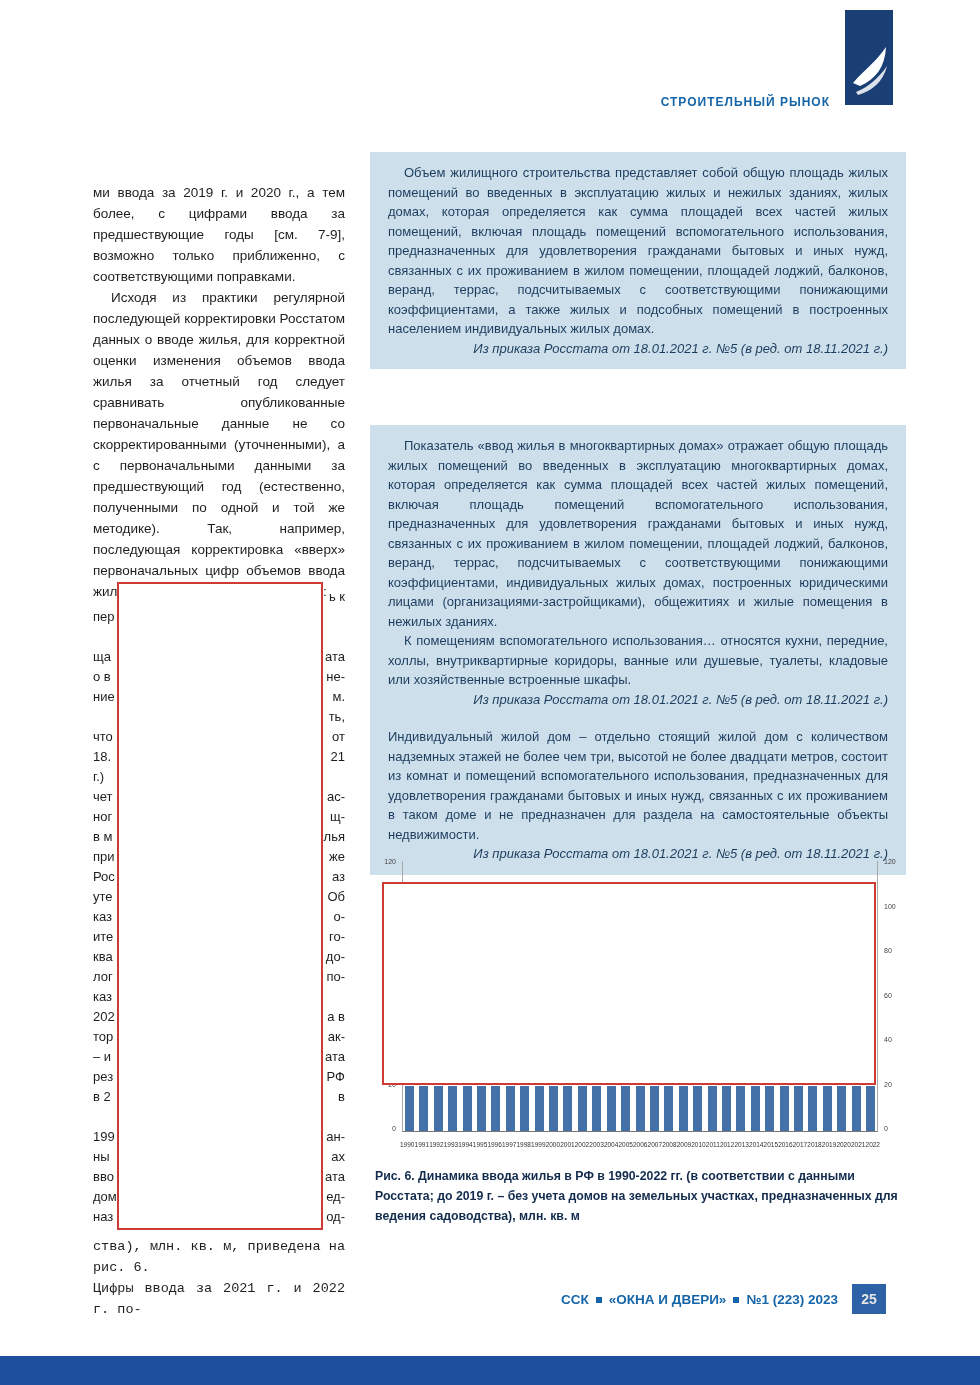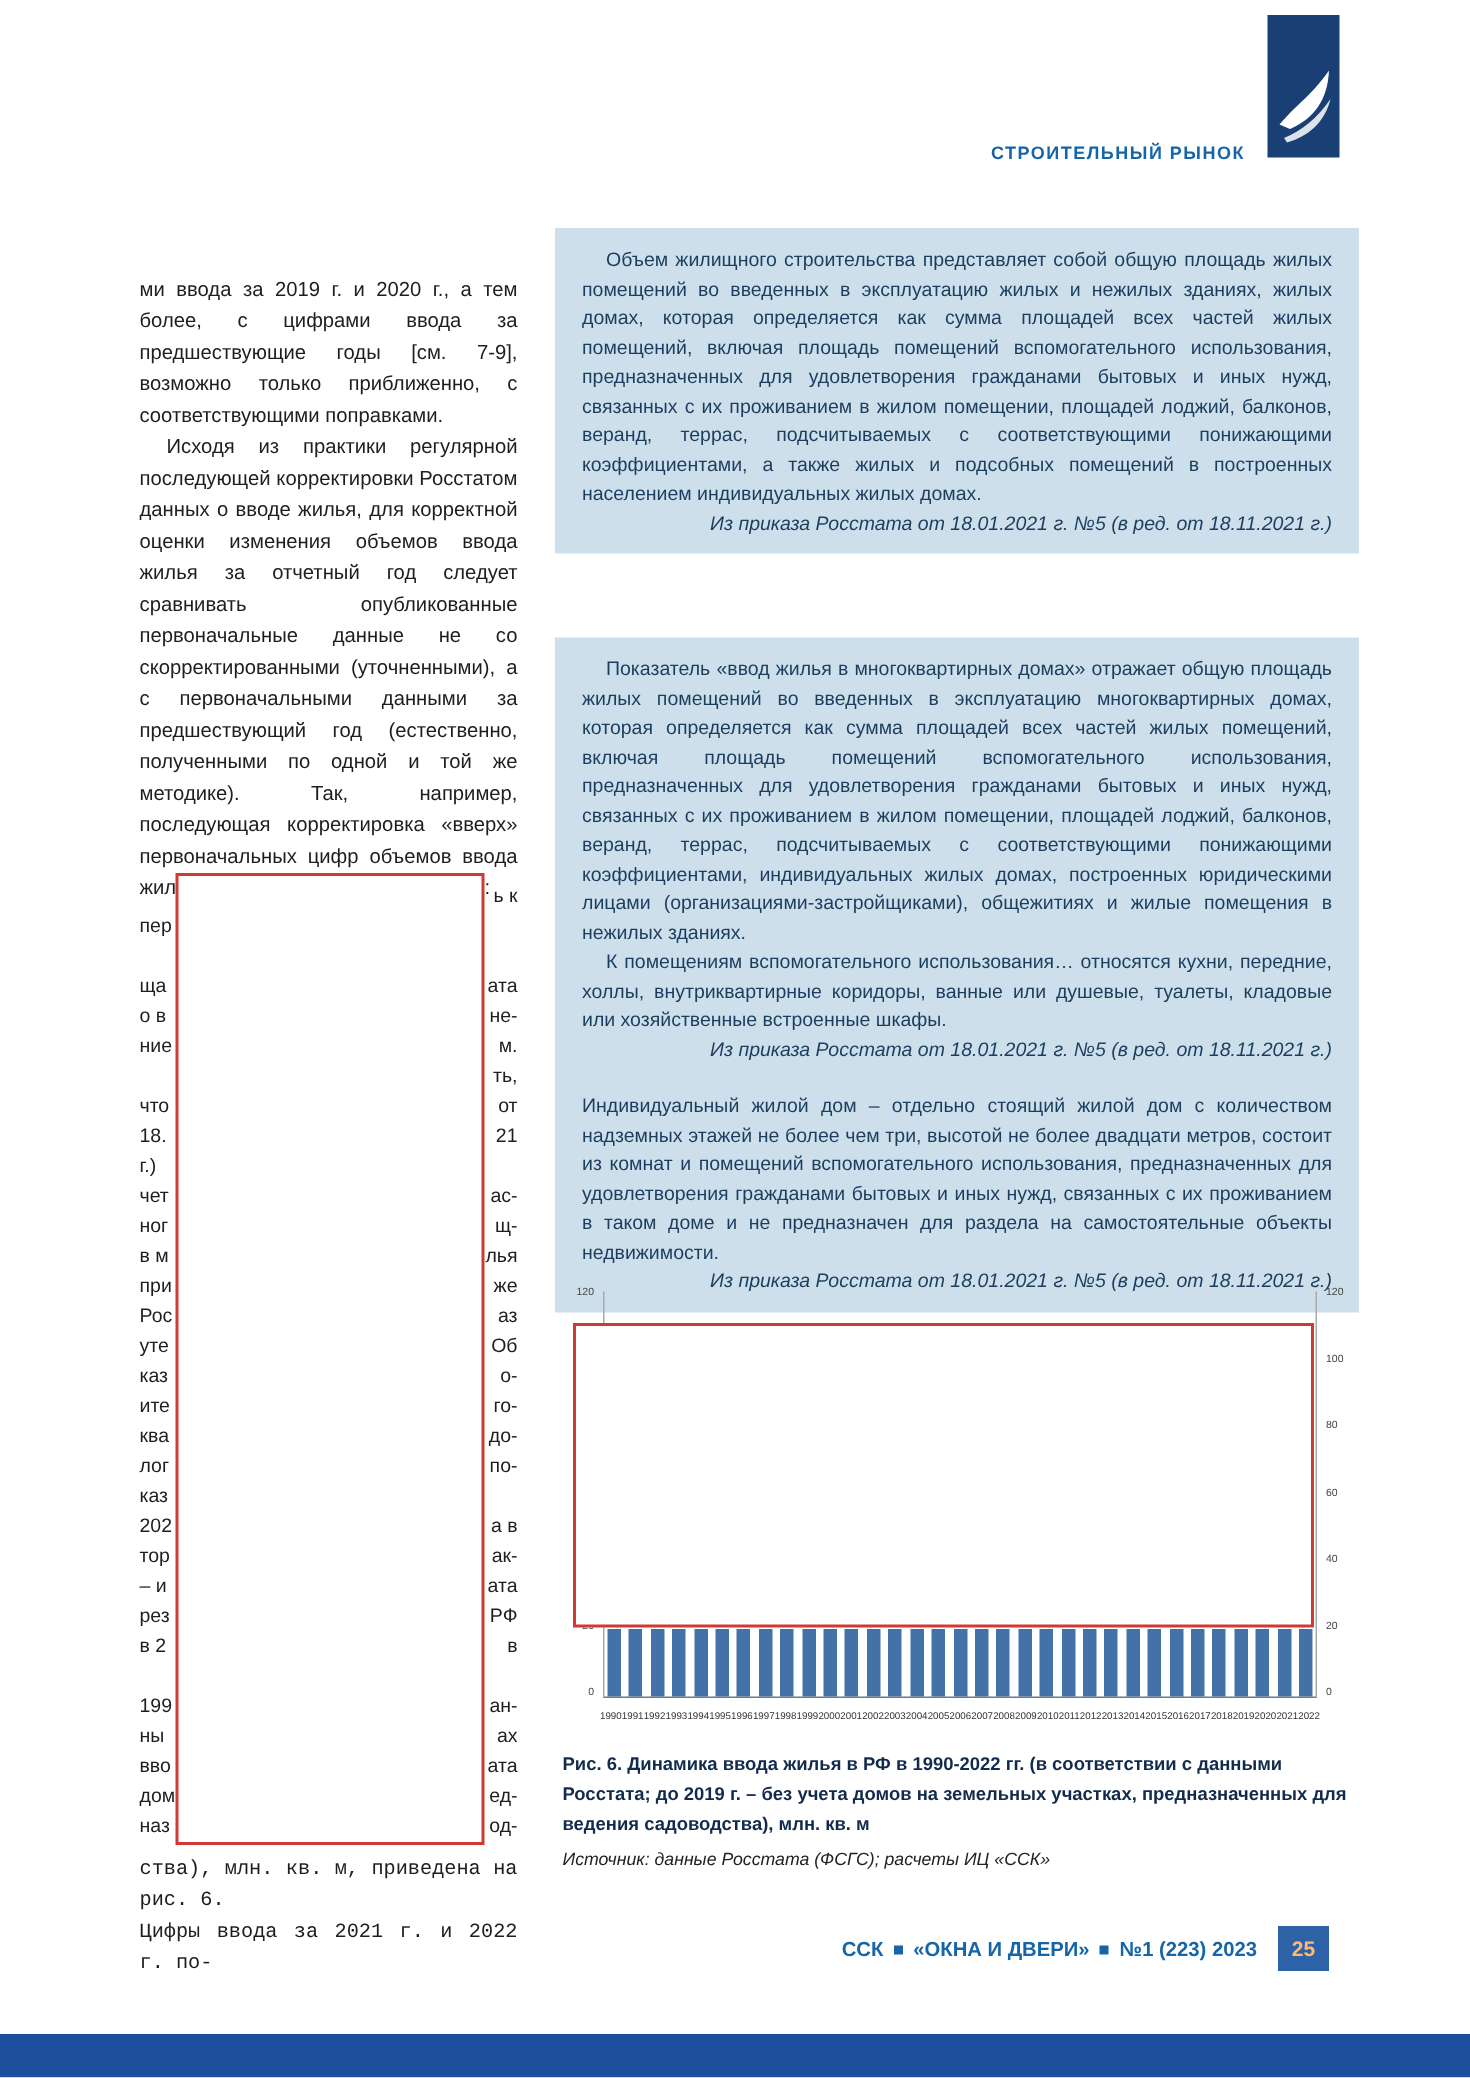"Источник: данные Росстата (ФСГС);" div.fig-source { html: <div>Источник: данные Росстата (ФСГС); расчеты ИЦ «ССК»</div> -> none }
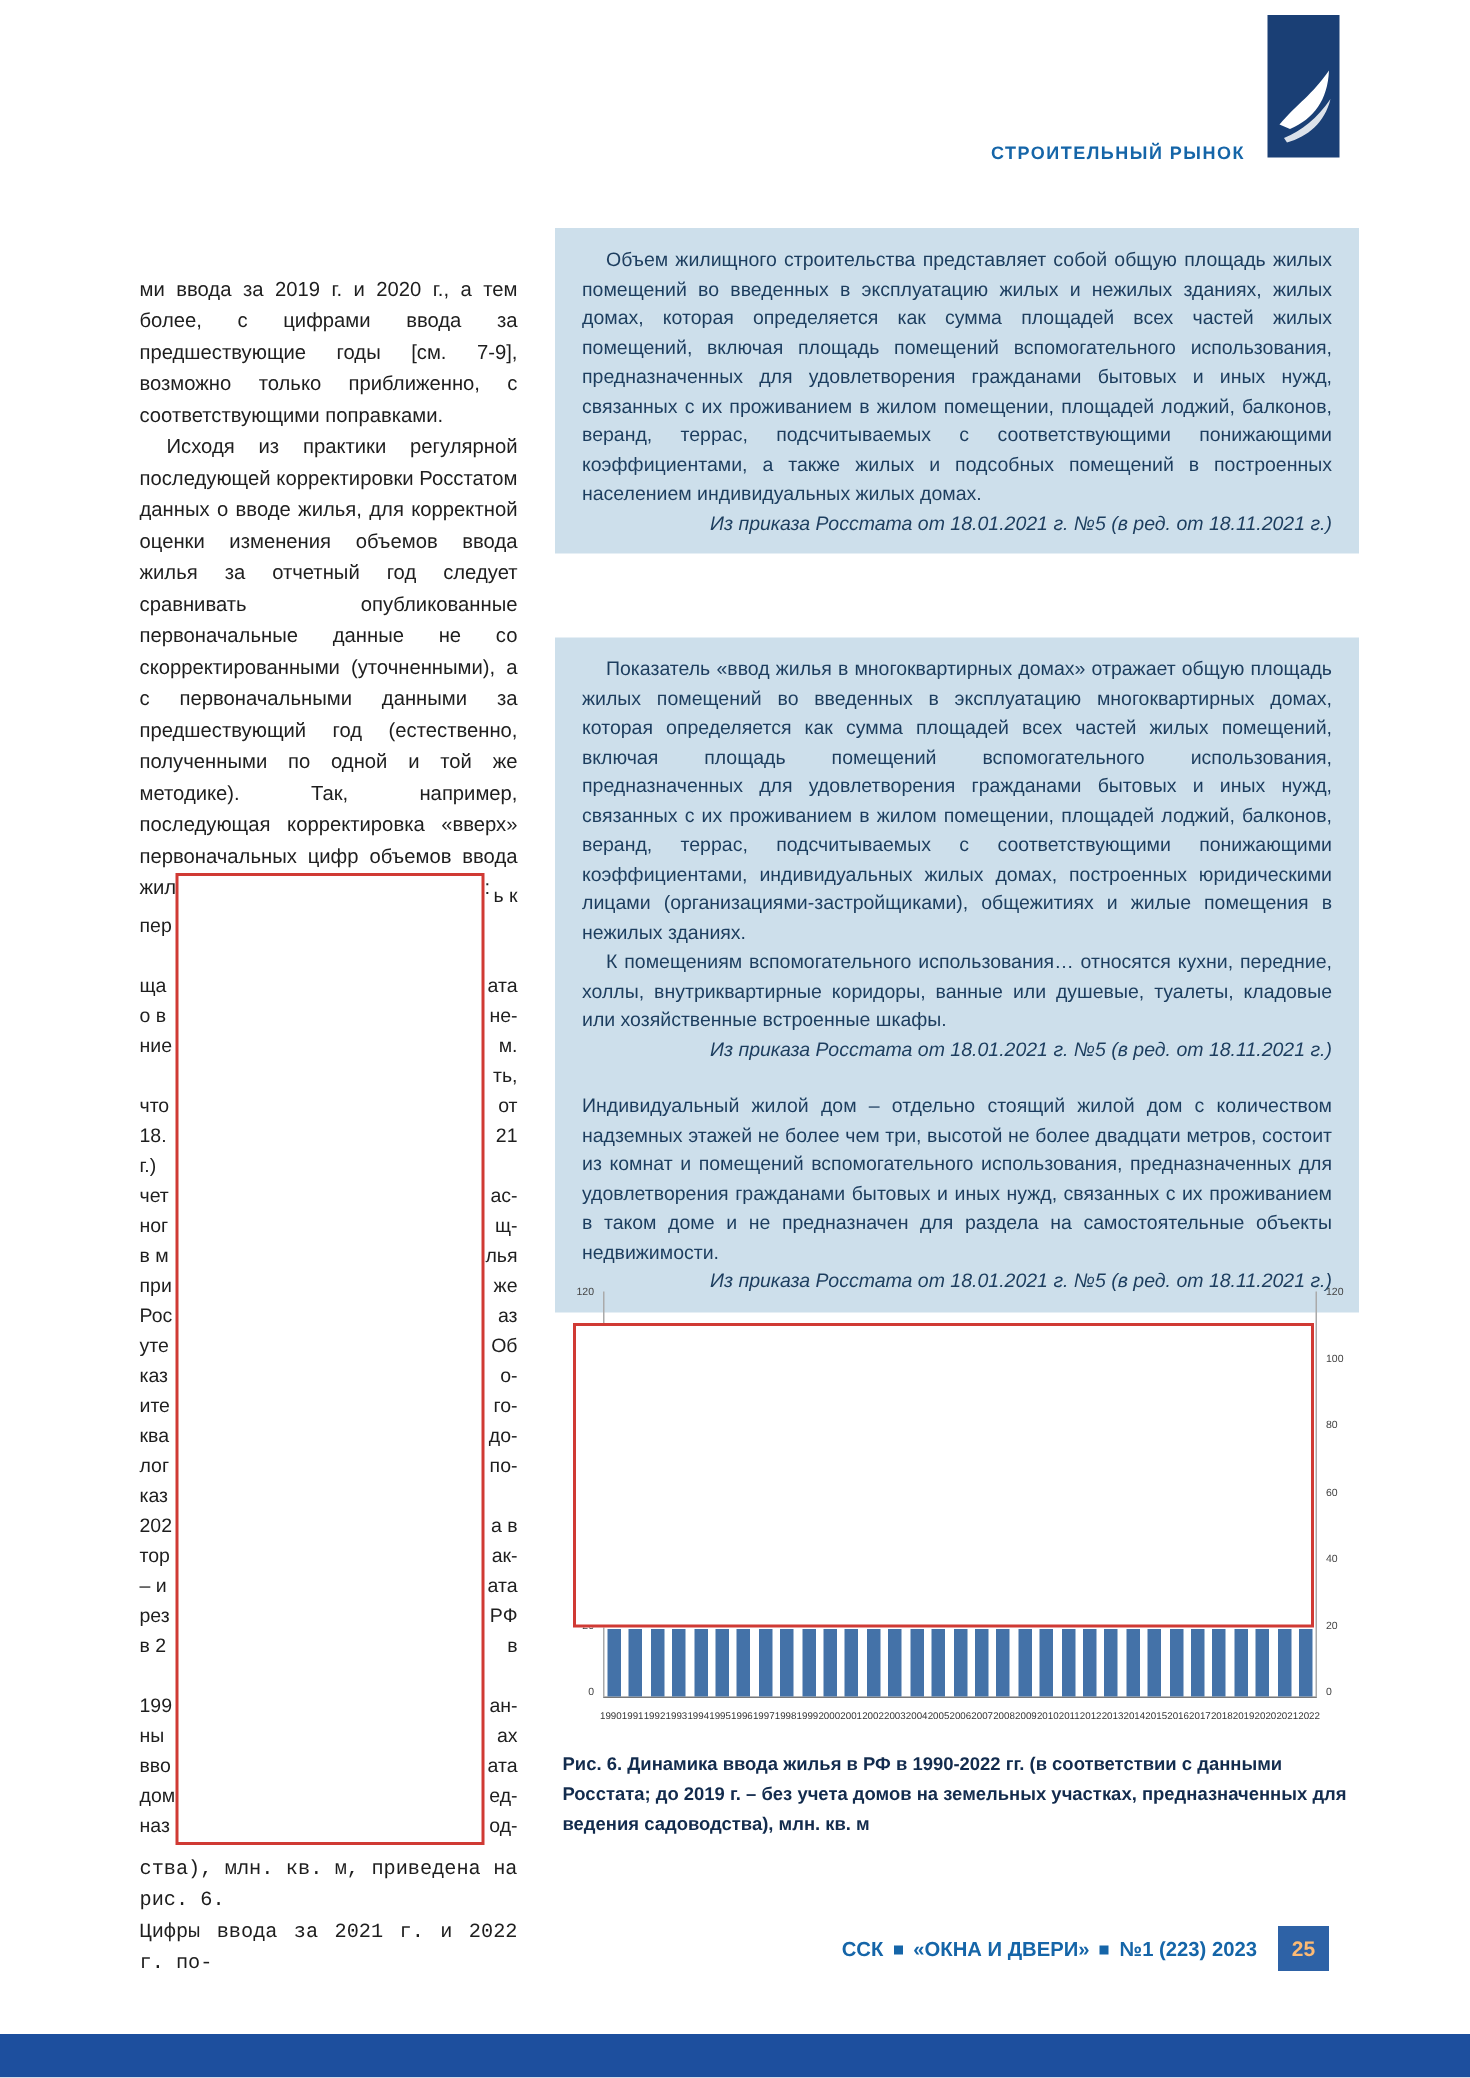"25" .page-num { color: #fdba74 -> #e5e5e5 }
